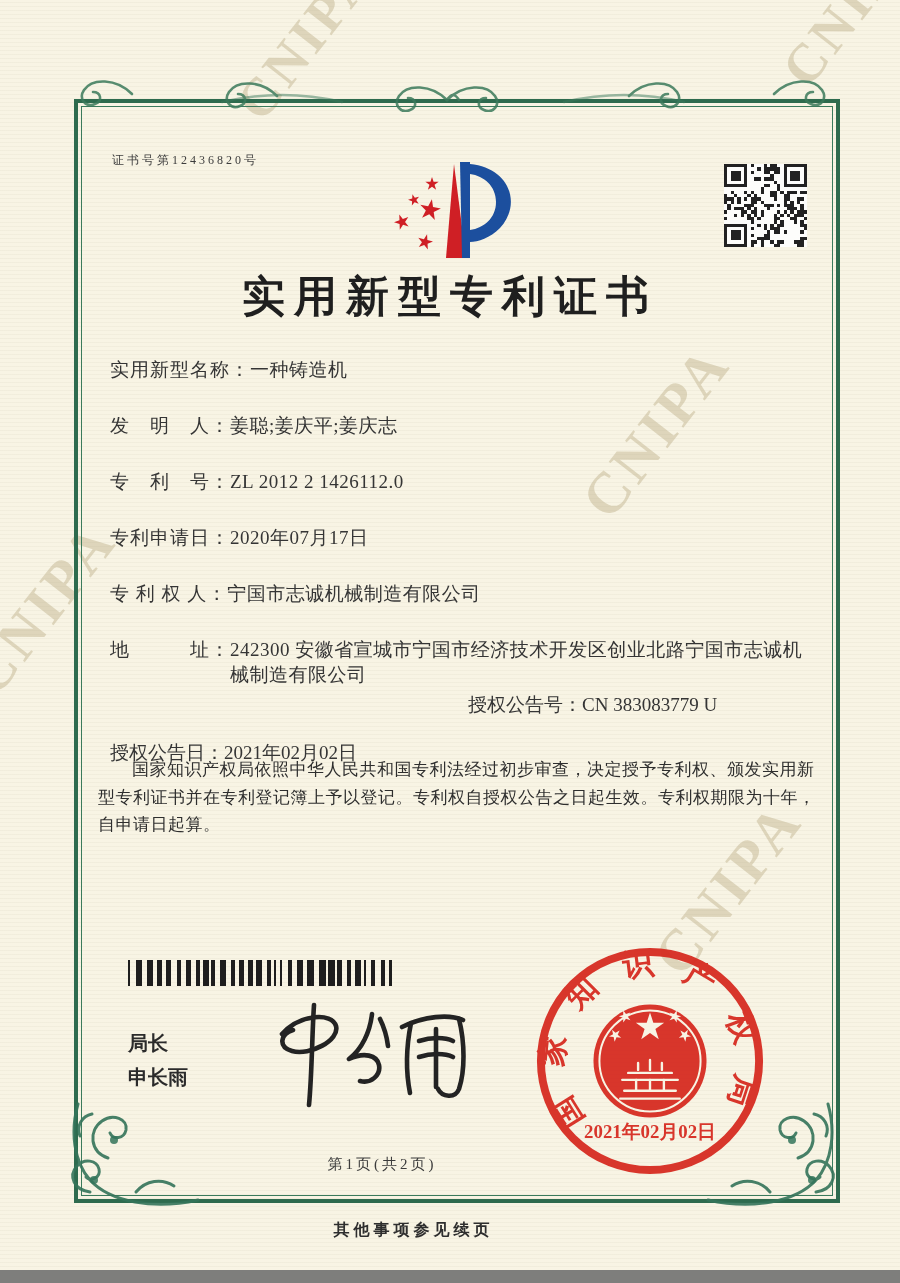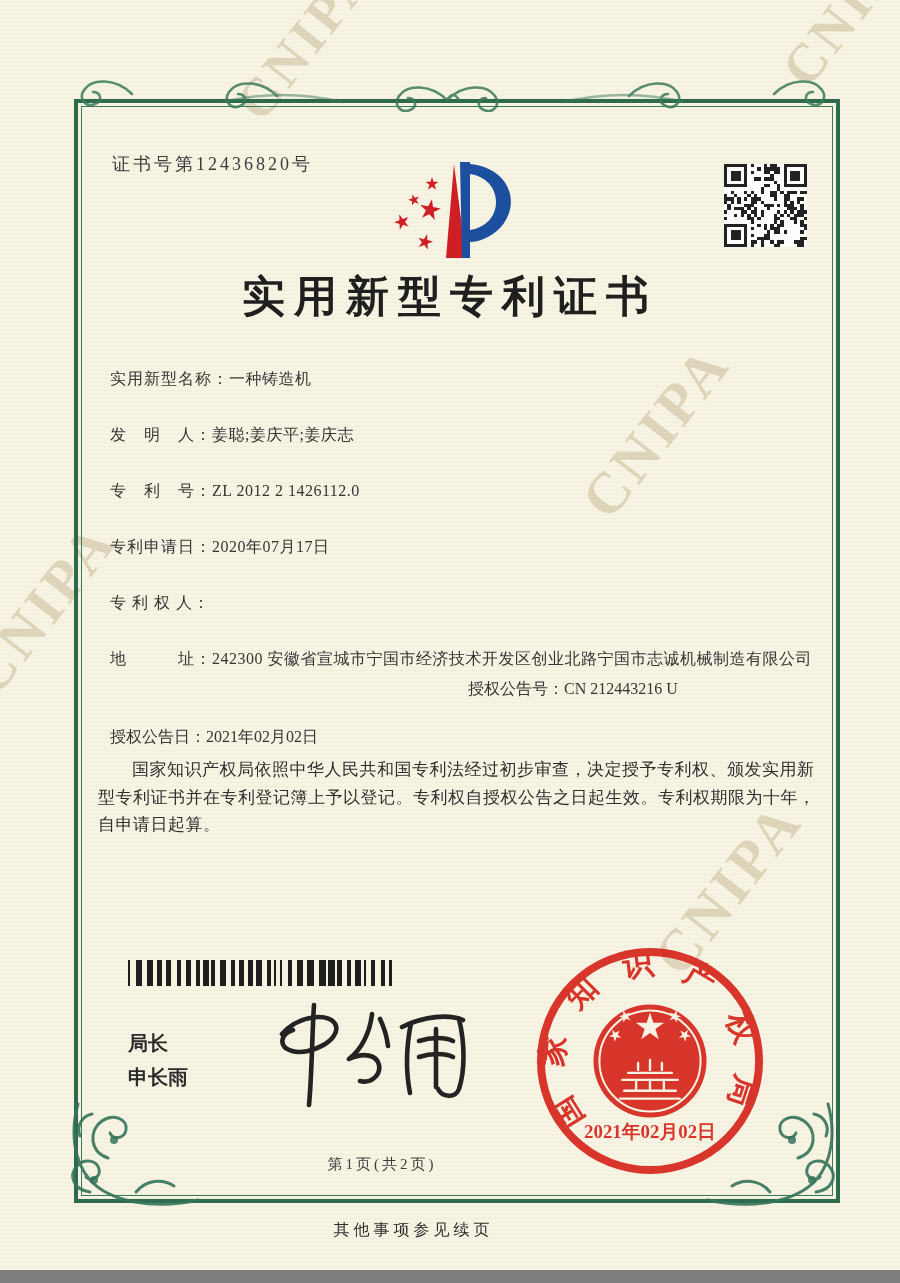"证书号第12436820号" .cert-no { font-size: 18px -> 12px }
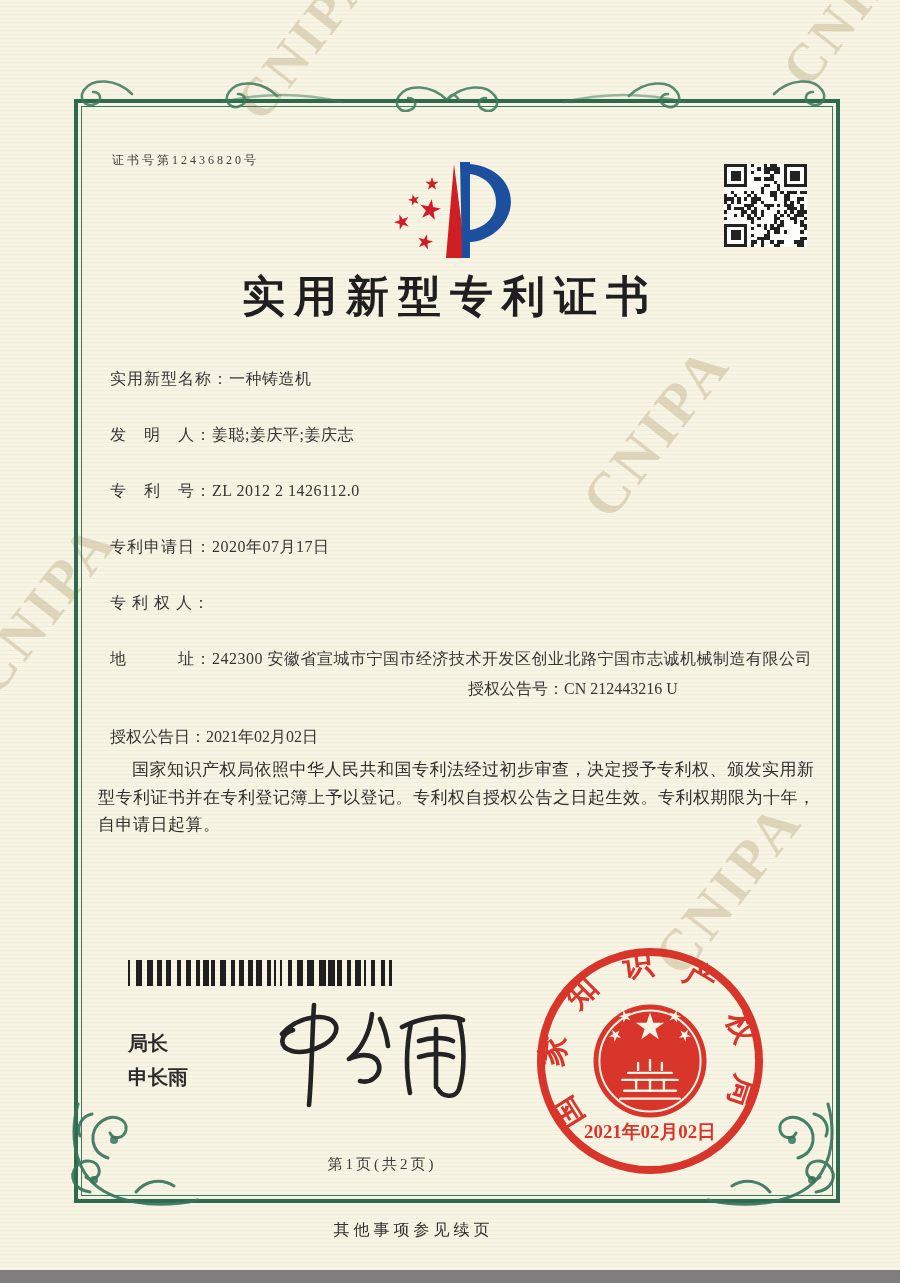"实用新型名称：" .fields { font-size: 16px -> 19px; top: 366px -> 357px }
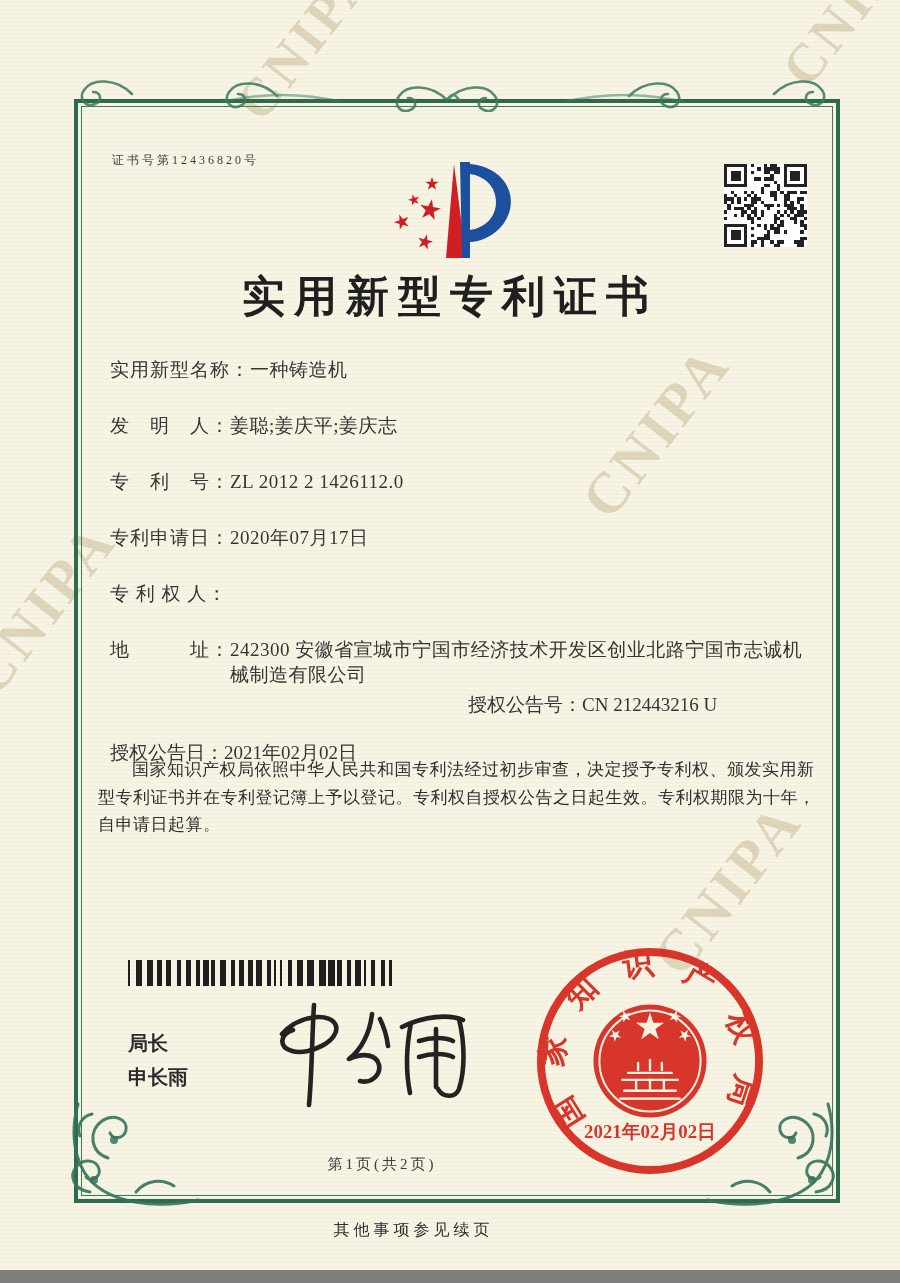"宁国市志诚机械制造有限公司" span.val { html: none -> <span>宁国市志诚机械制造有限公司</span> }
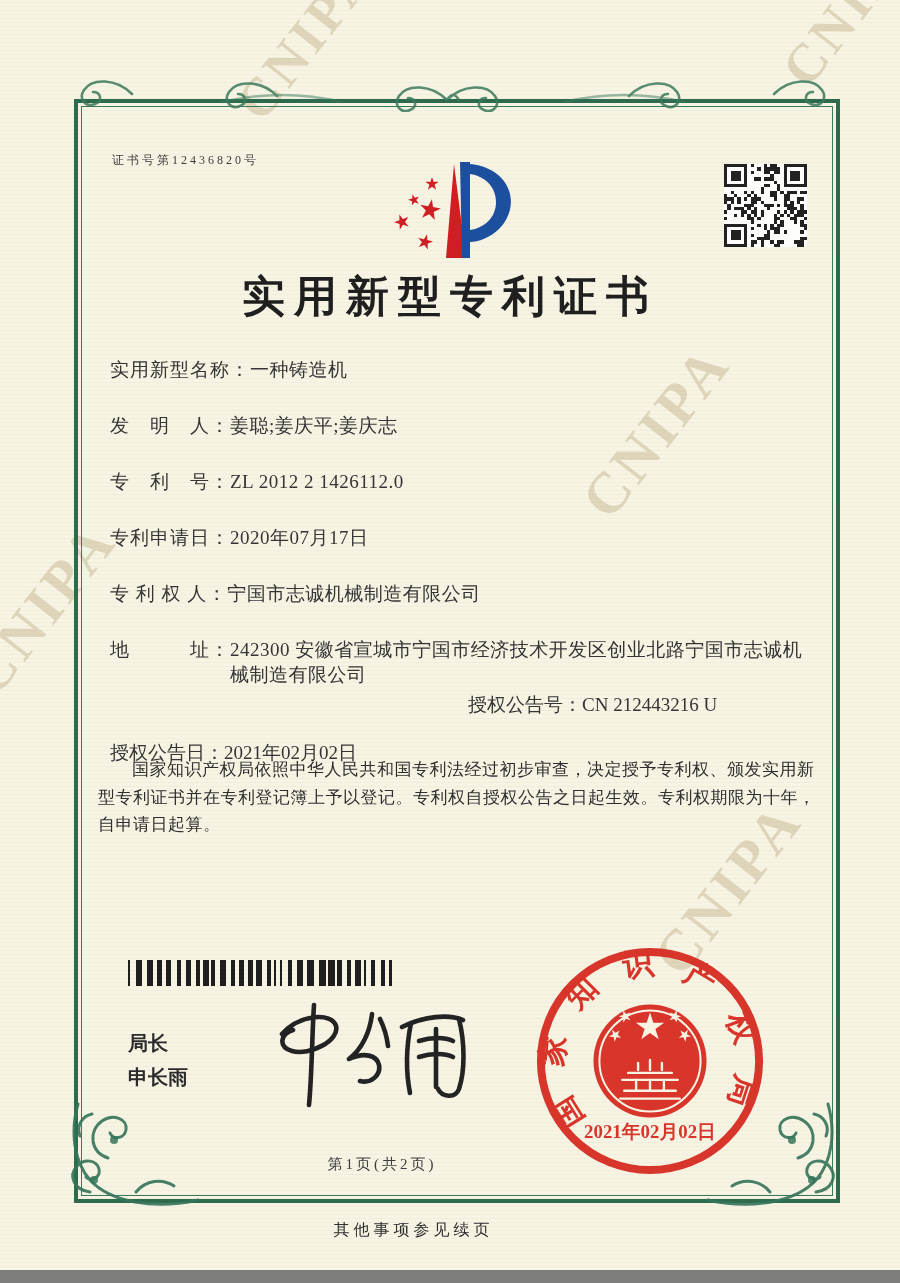"CN 212443216 U" span.val { text: 212443216 -> 383083779 }
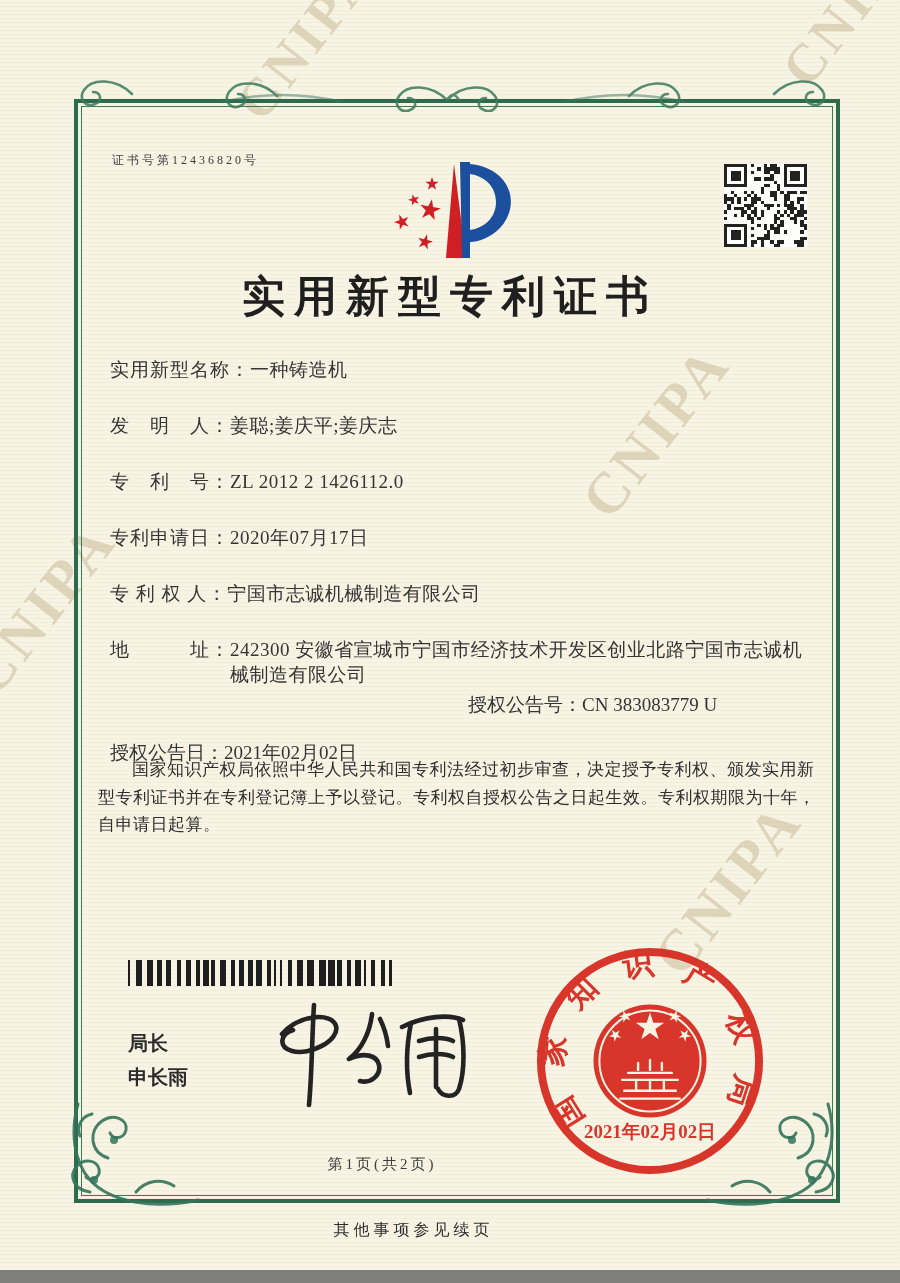"其他事项参见续页" .cont-note { font-weight: normal -> bold }
